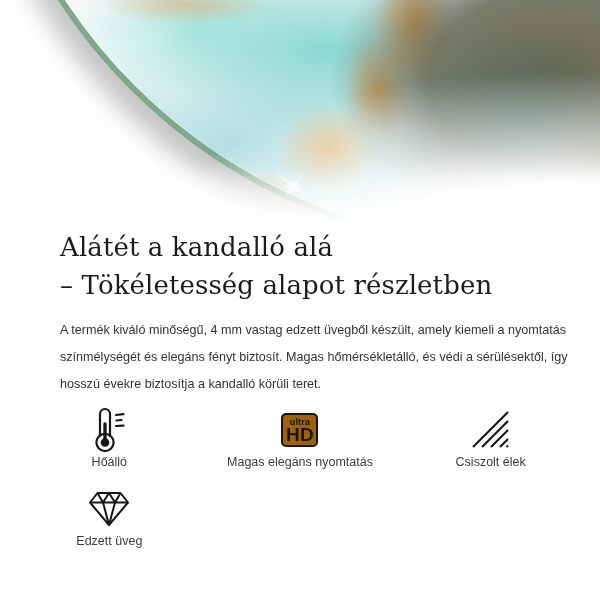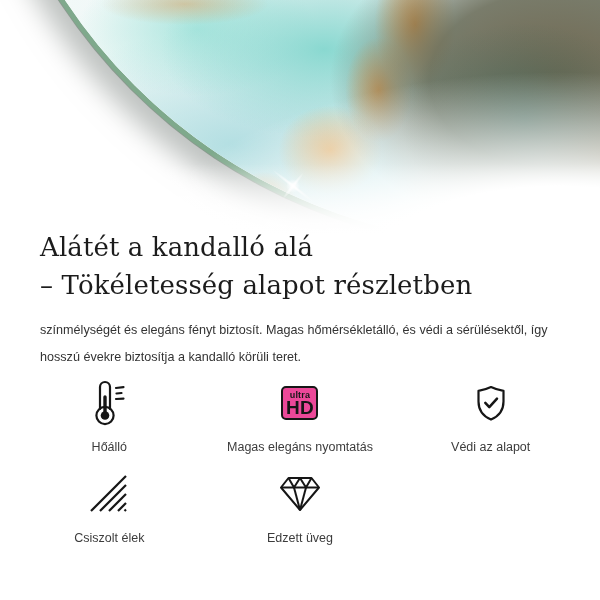"Alátét a kandalló alá" .content { margin-left: none -> 20px }
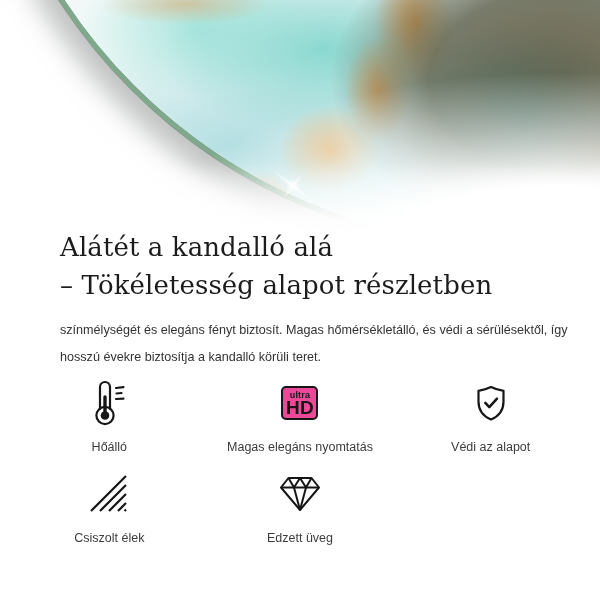"A termék kiváló minőségű, 4" span { html: none -> <span>A termék kiváló minőségű, 4 mm vastag edzett üvegből készült, amely kiemeli a nyomtatás</span> }
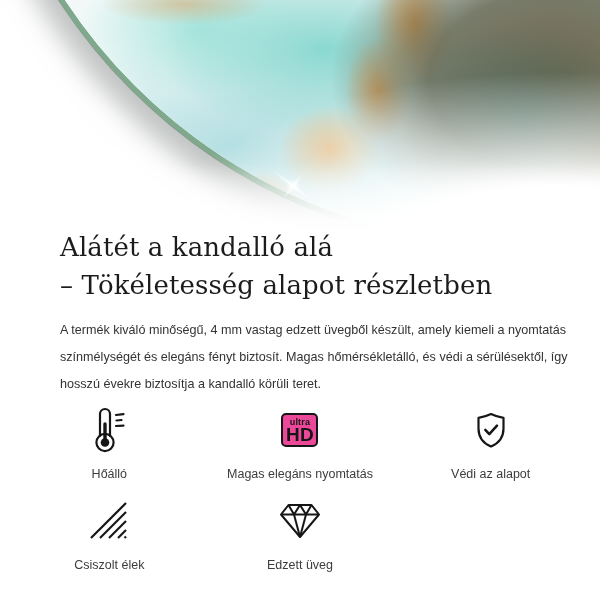"ultra" .uhd-badge { background: #ec4899 -> #a16207 }
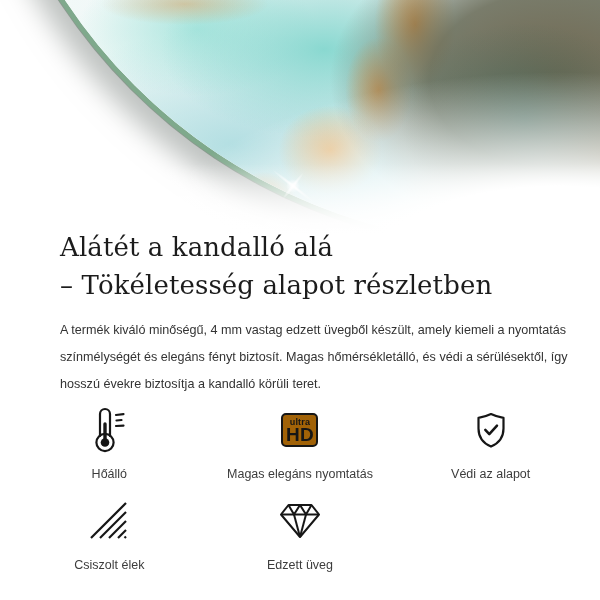"Hőálló" .feature-label { margin-top: 12px -> 0 }
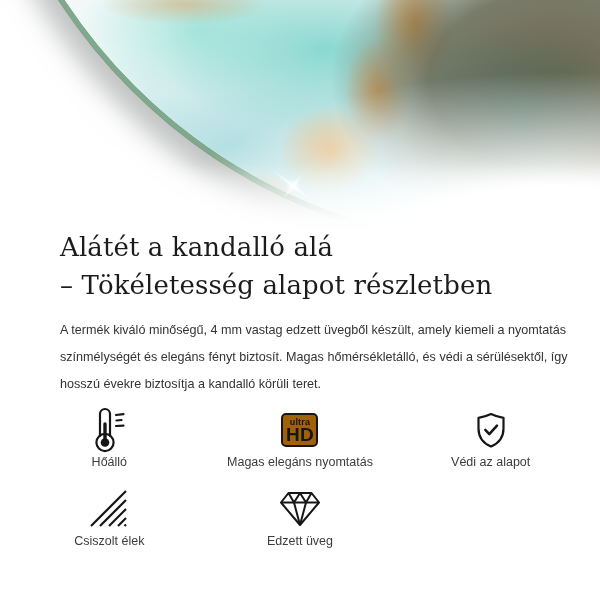"Védi az alapot" div.feature { html: <div> <div> <svg> <path></path> <polyline></polyline> </svg> </div> <div>Védi az alapot</div> </div> -> none }
